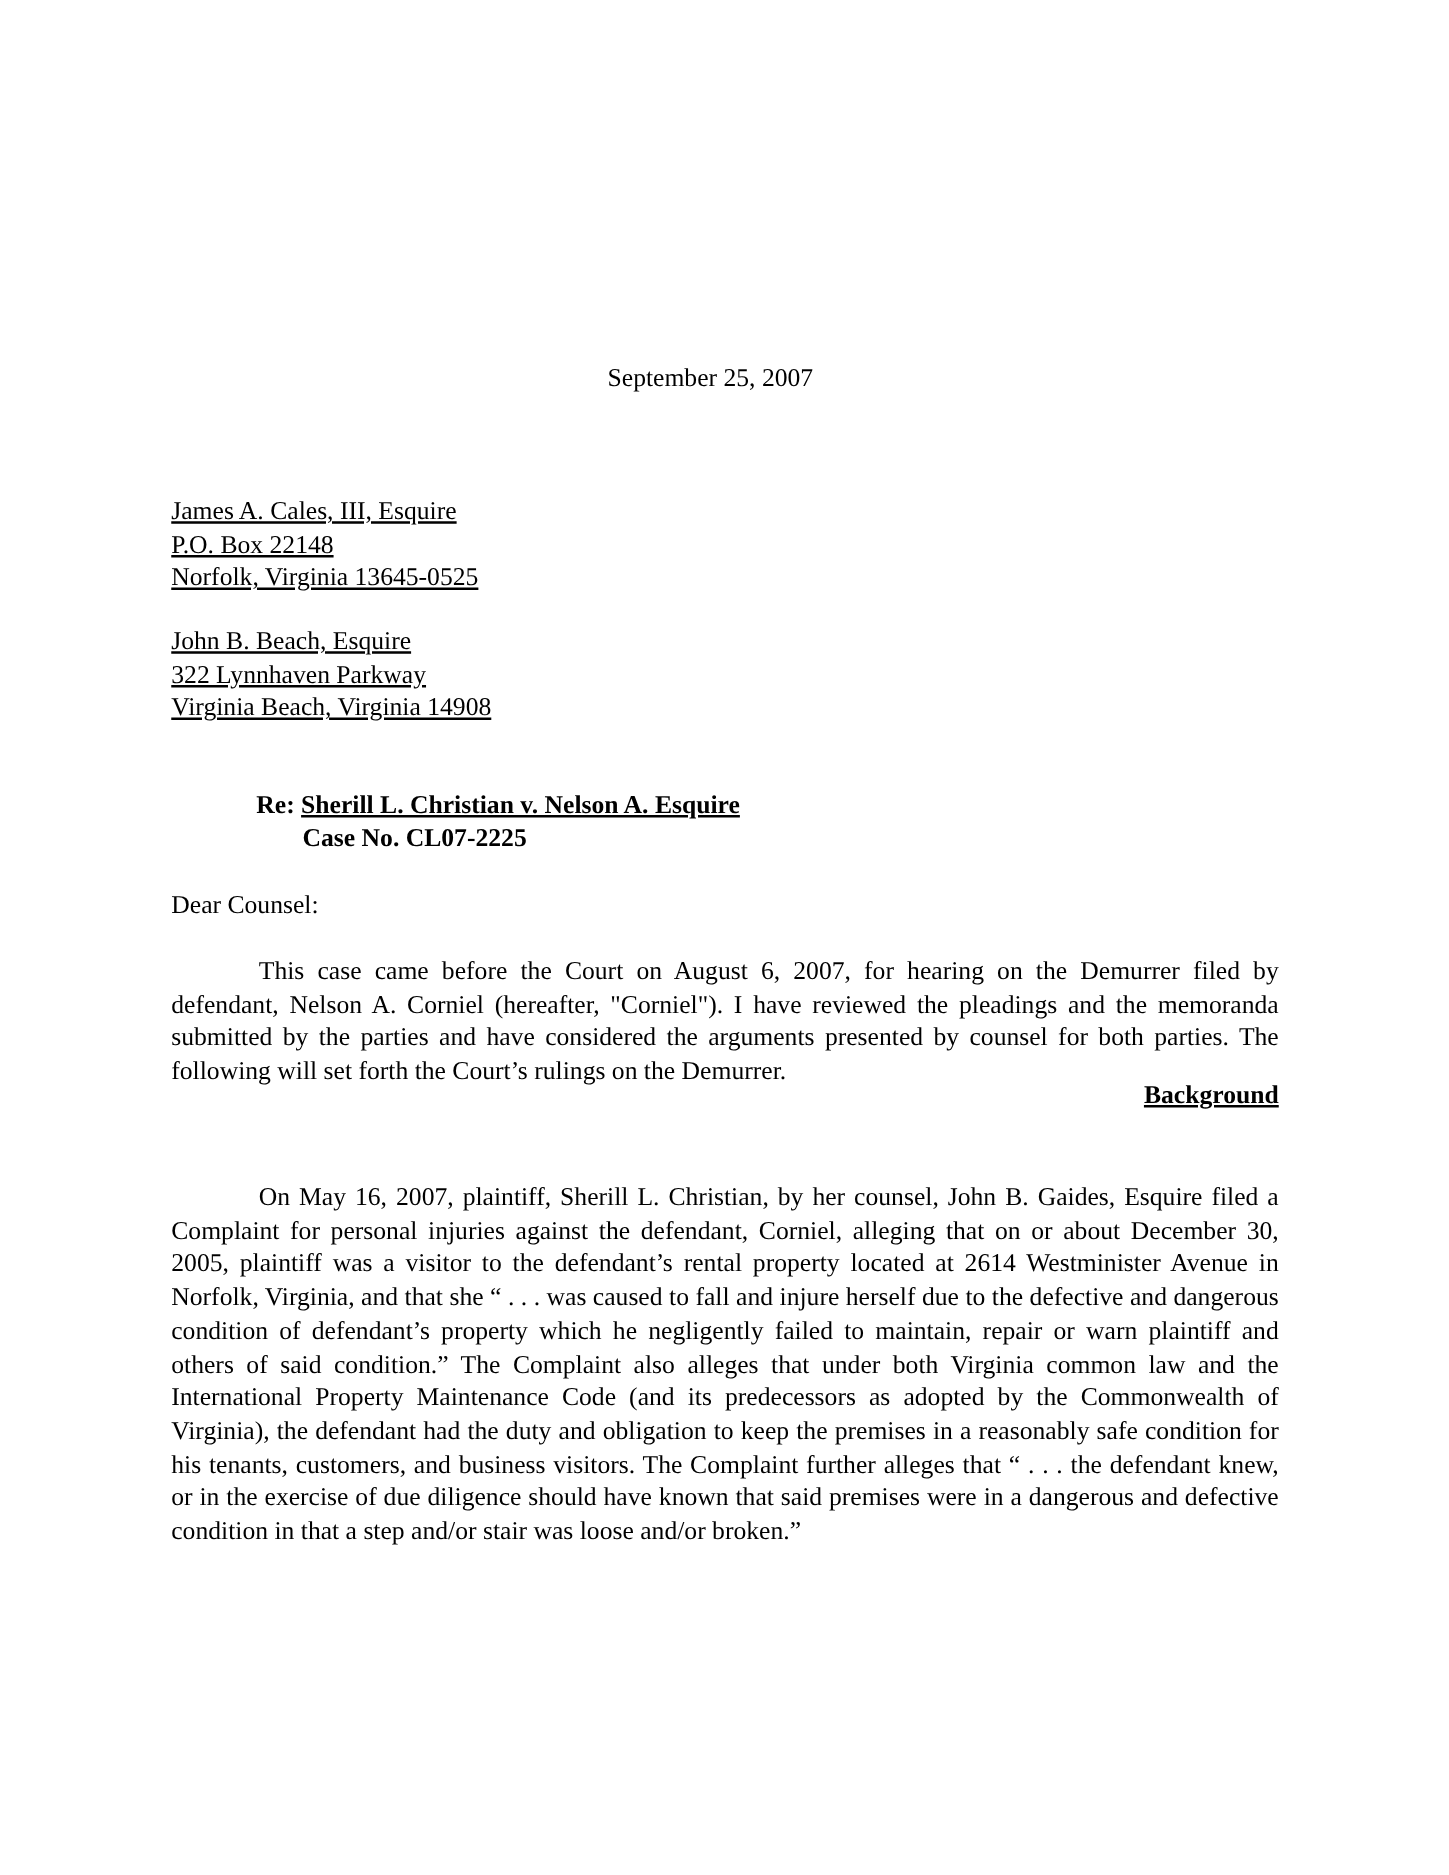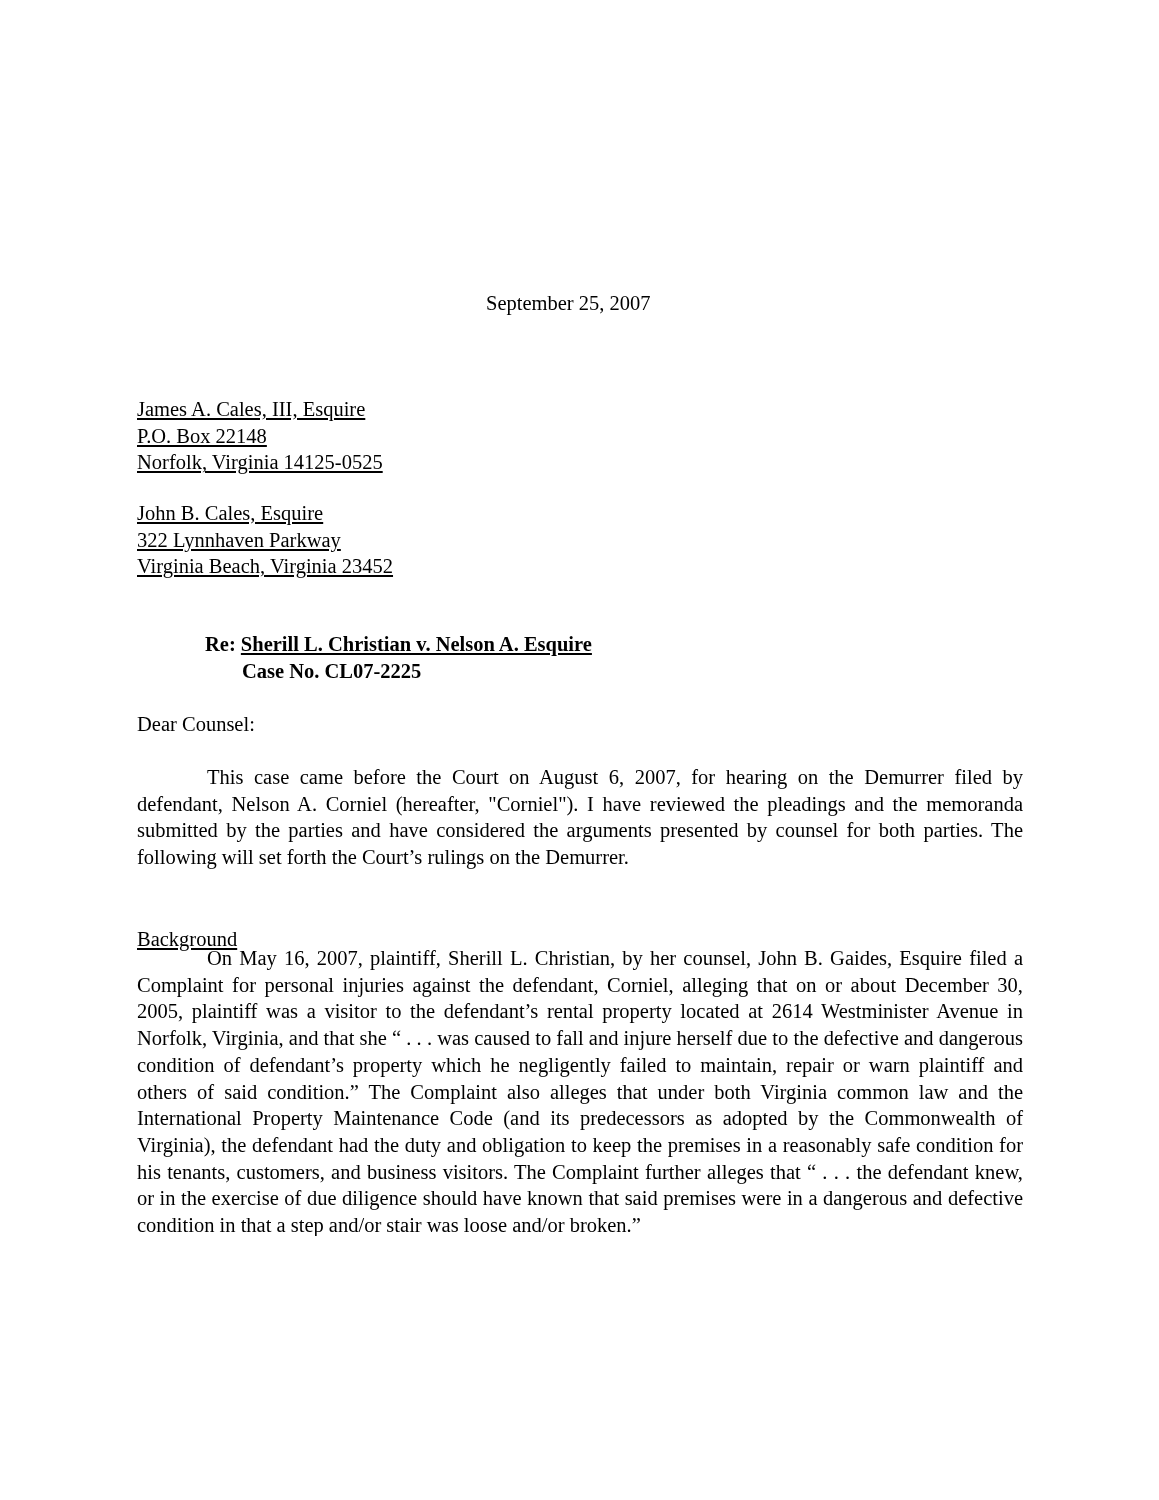"Norfolk, Virginia 14125-0525" div.addr-line { text: 14125-0525 -> 13645-0525 }
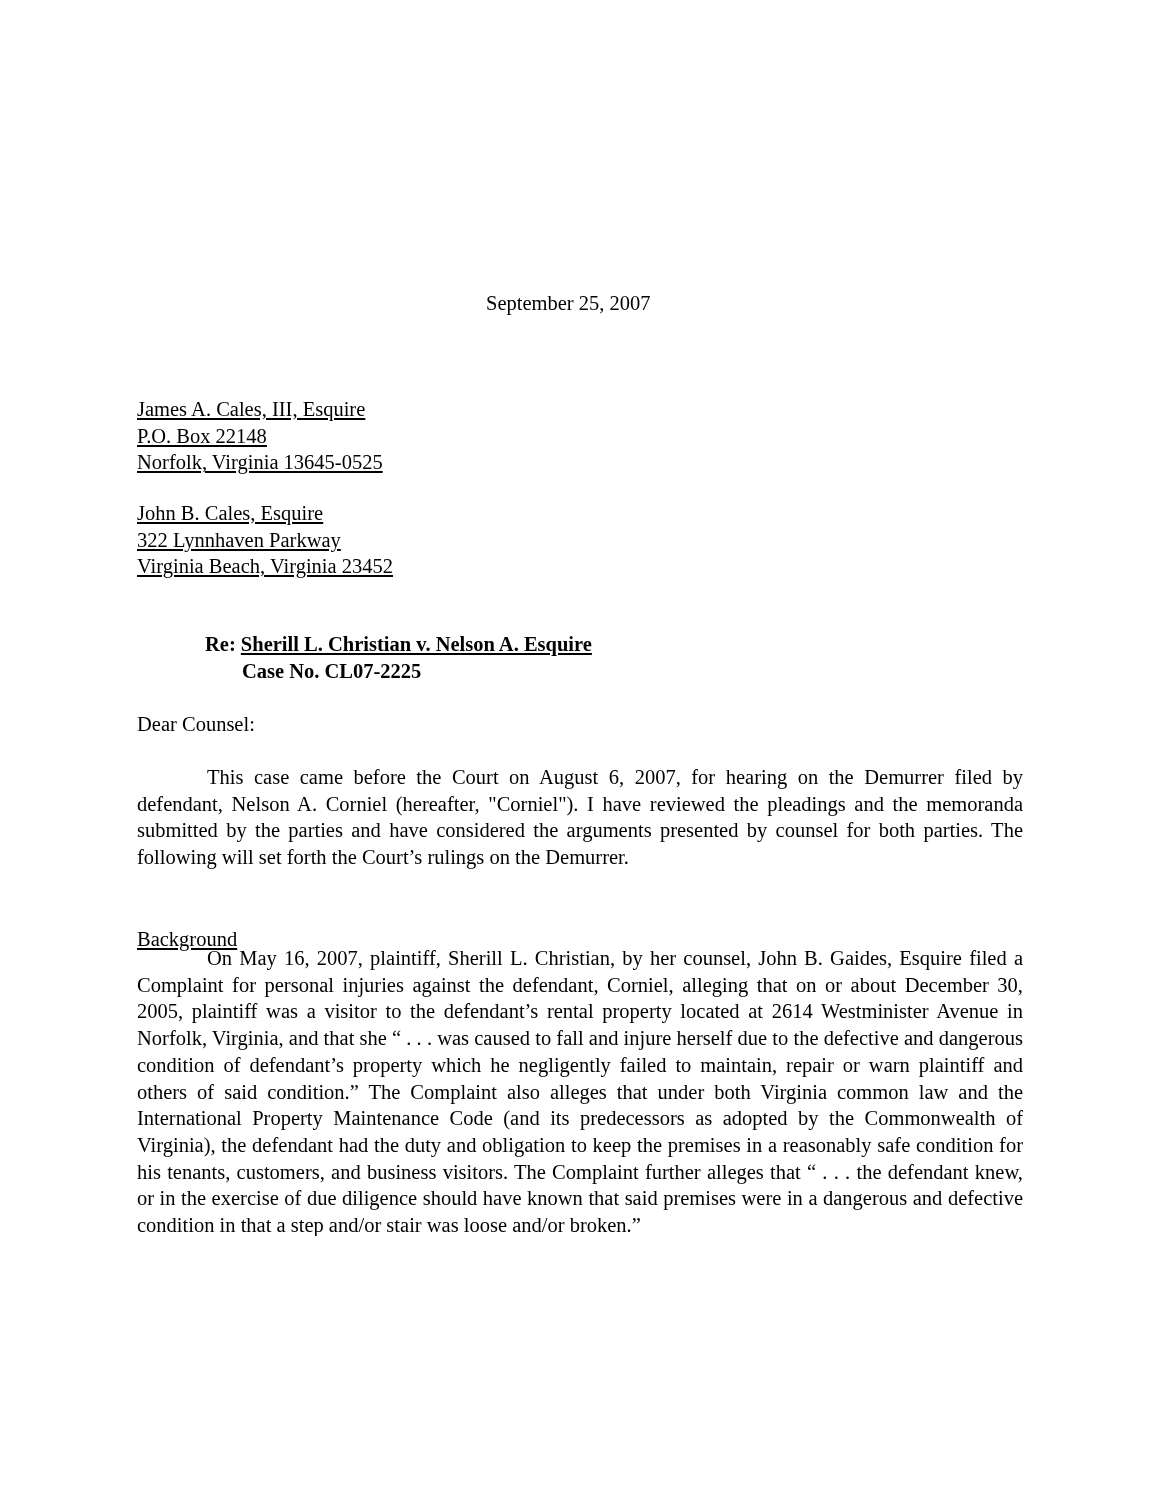"John B. Cales, Esquire" div.addr-line { text: Cales -> Beach }
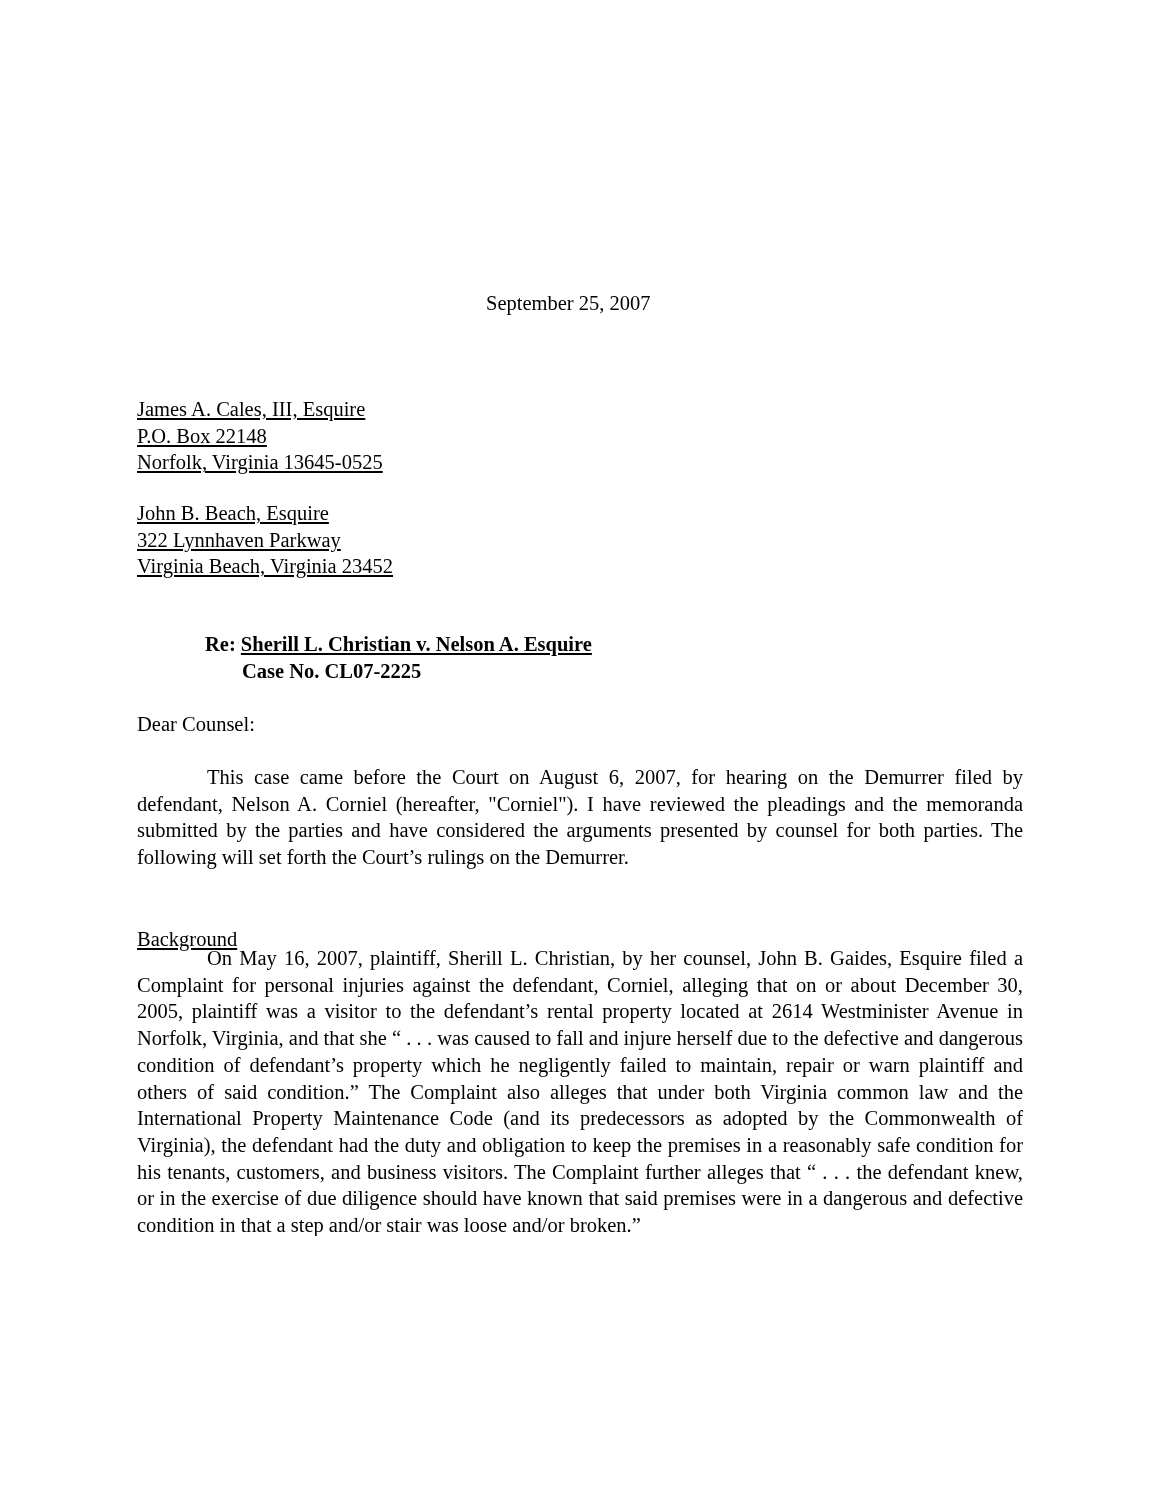"Virginia Beach, Virginia 23452" div.addr-line { text: 23452 -> 14908 }
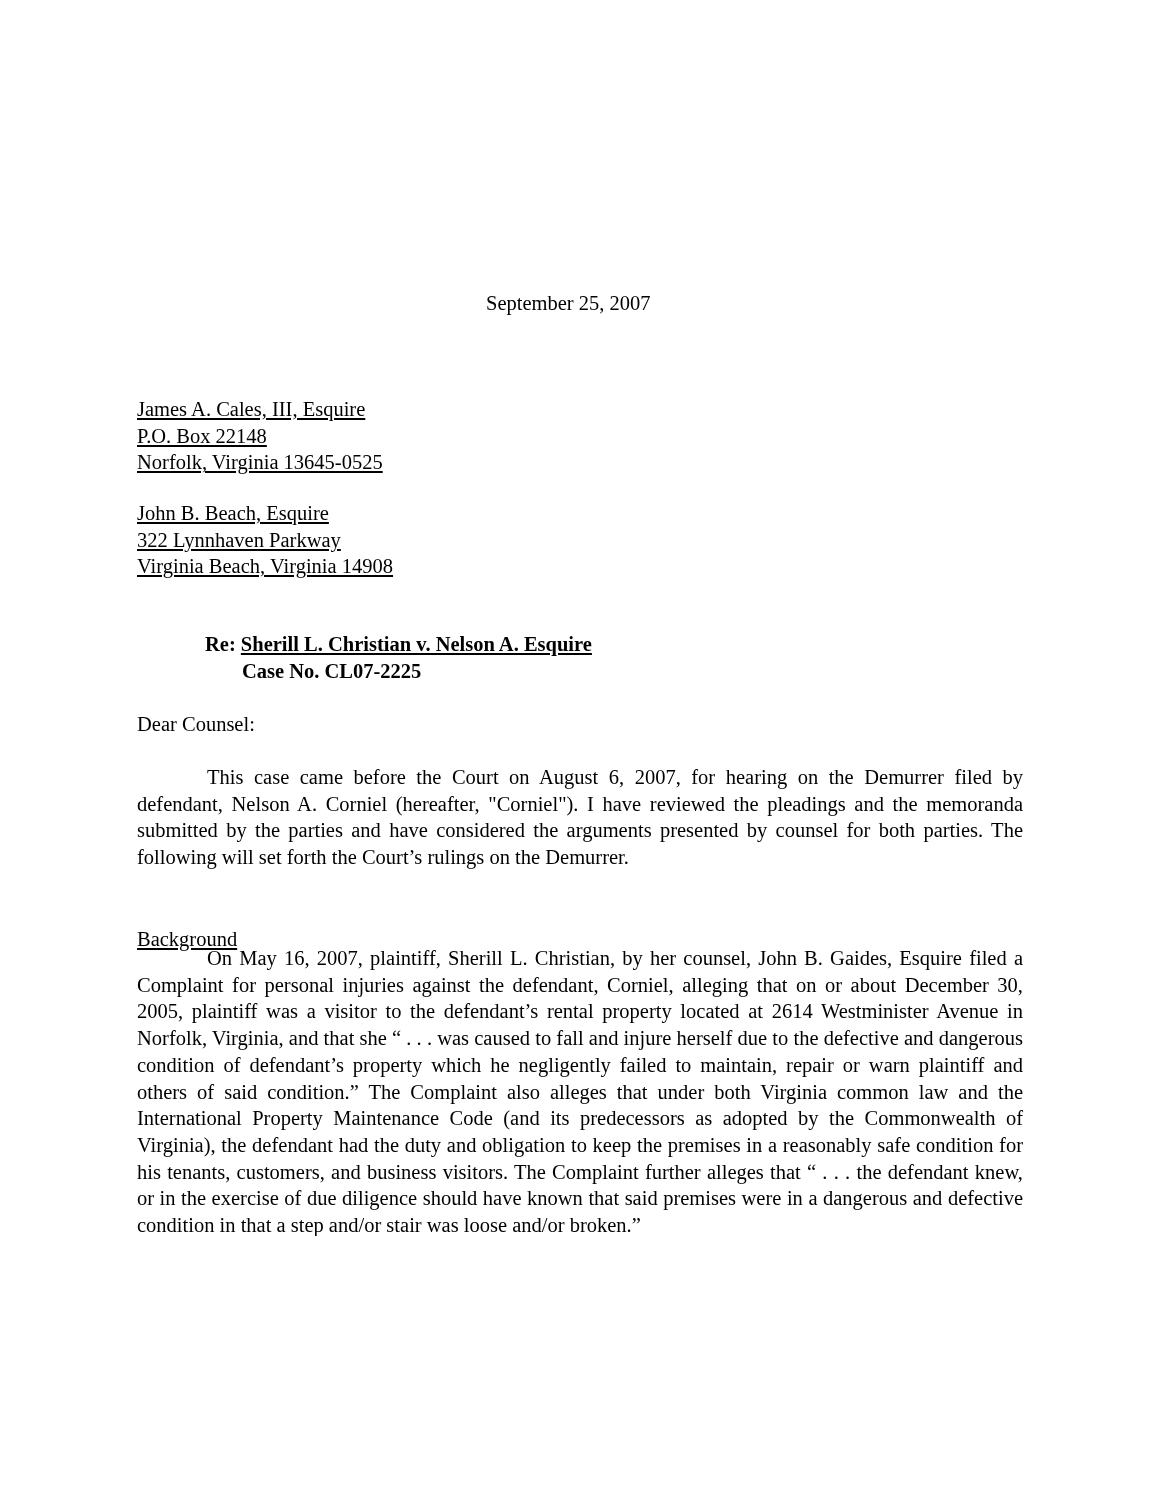"Background" .heading-center { font-weight: normal -> bold; text-align: left -> right; top: 926px -> 863px }
